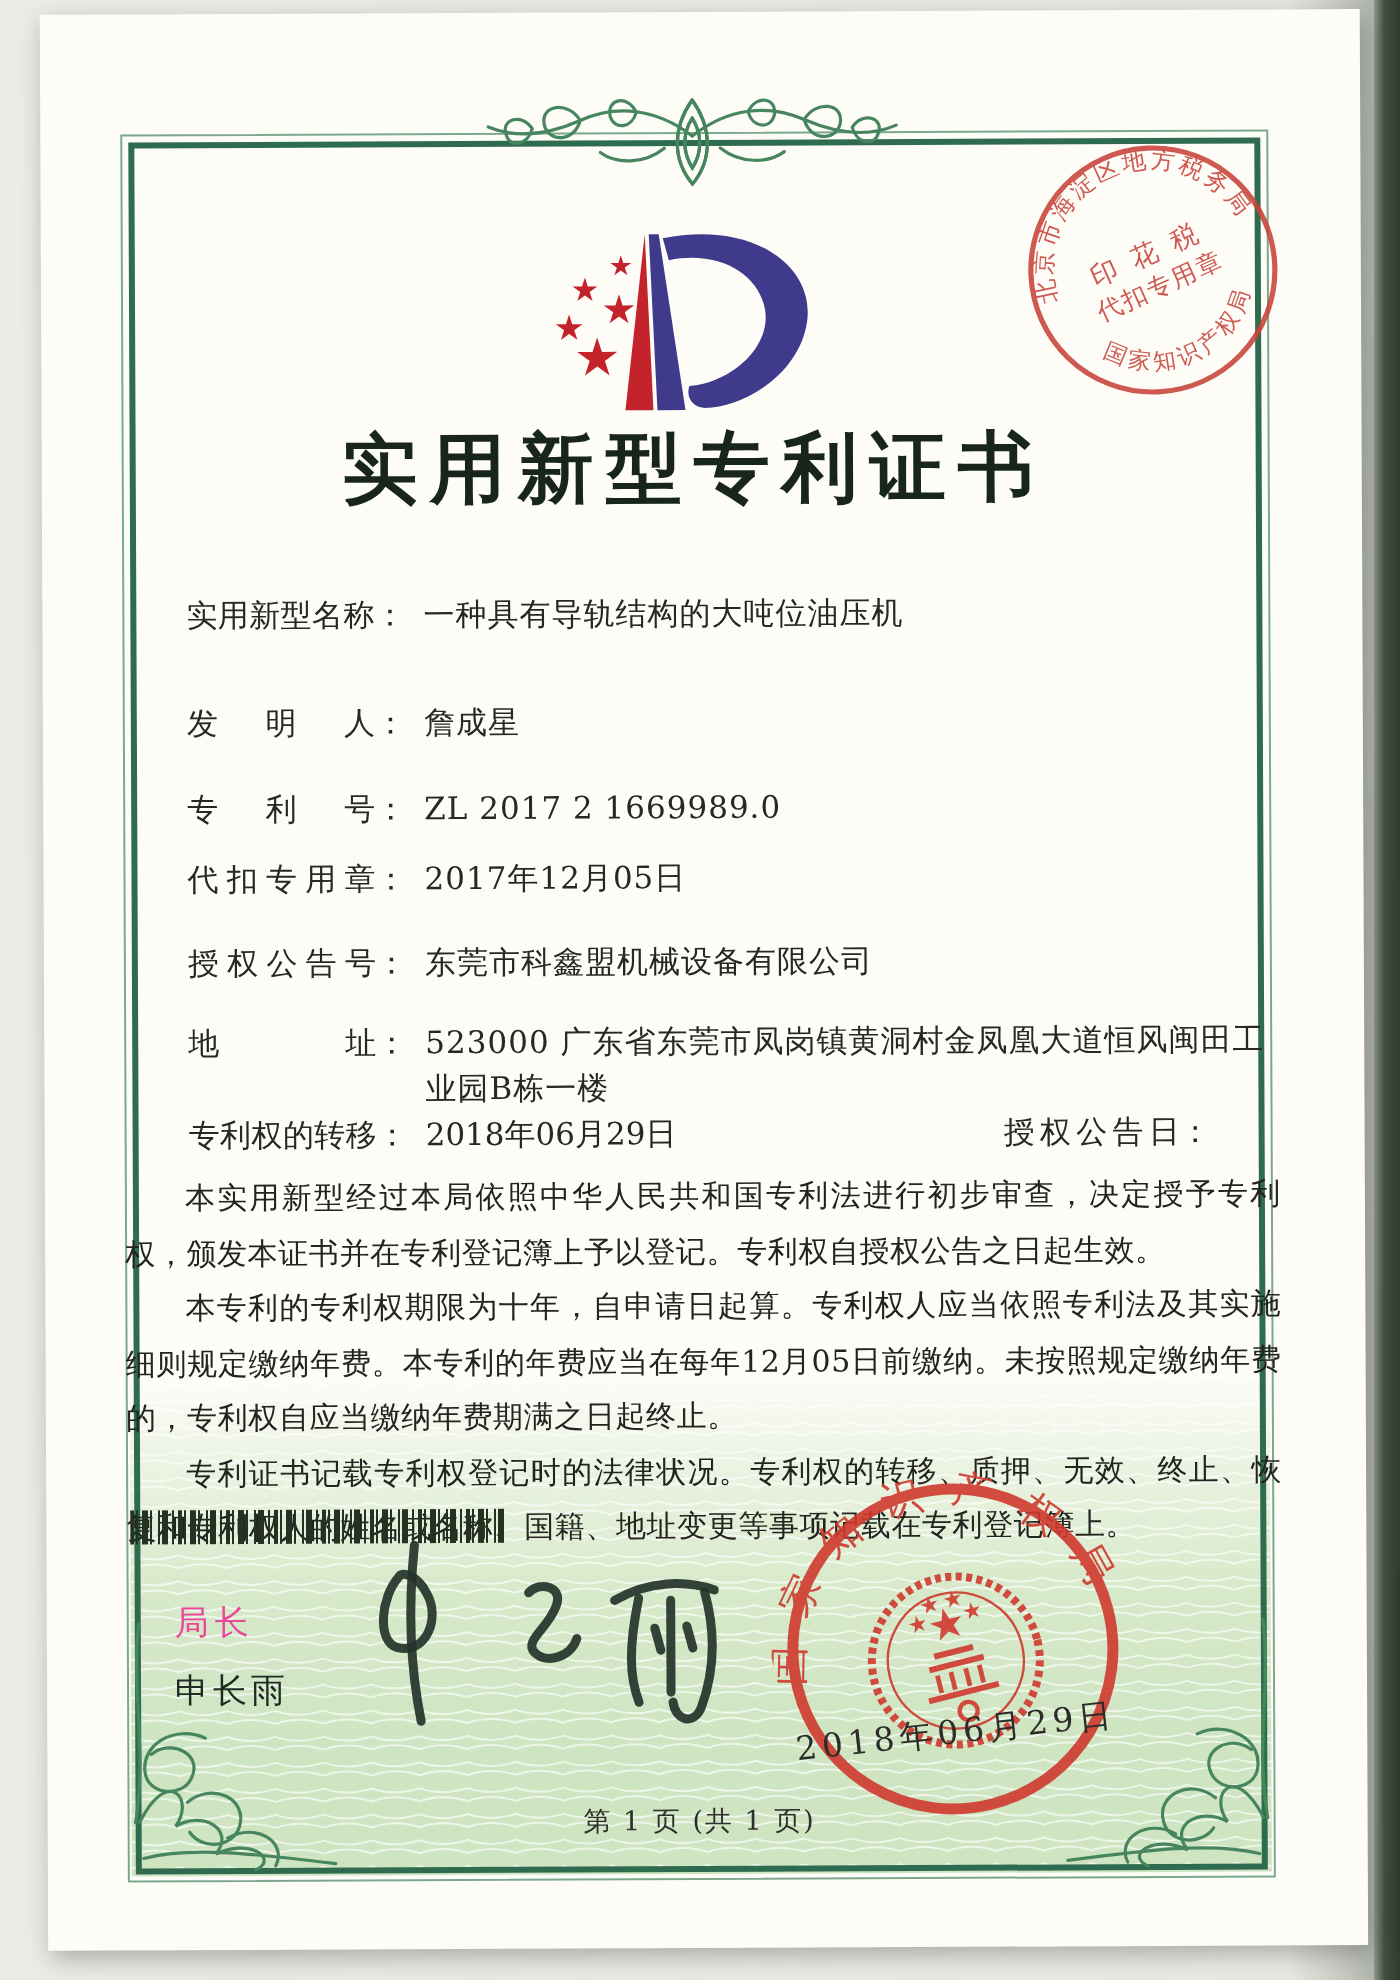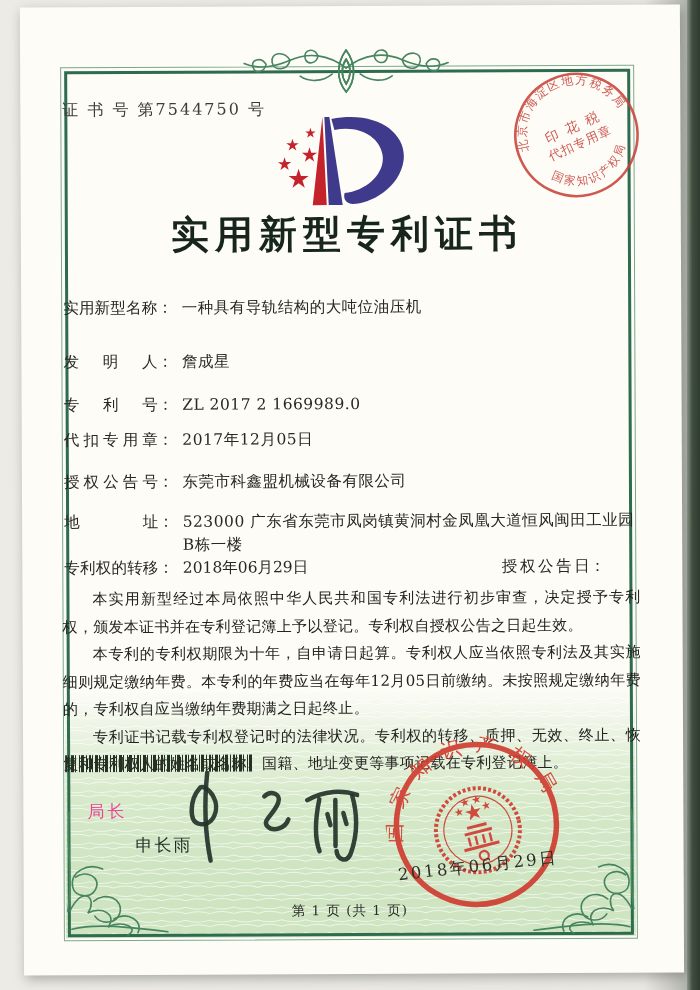"证 书 号 第7544750 号" div.cert-no { html: <div>证 书 号 第7544750 号</div> -> none }
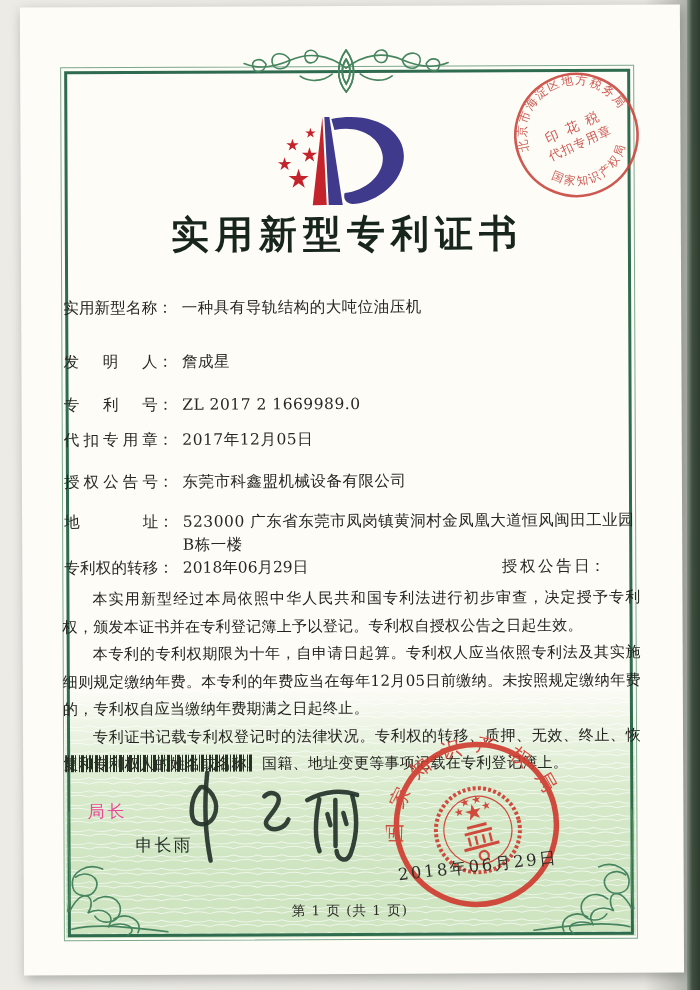"实用新型名称" .lbl { padding-left: none -> 30px }
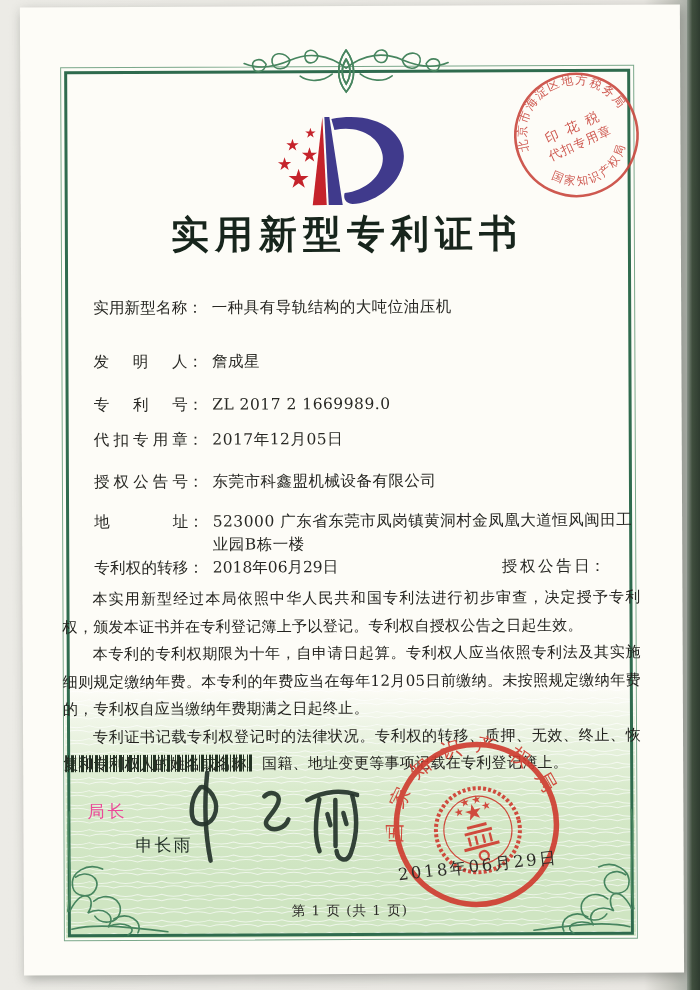"申长雨" .director-name { margin-left: 48px -> none }
